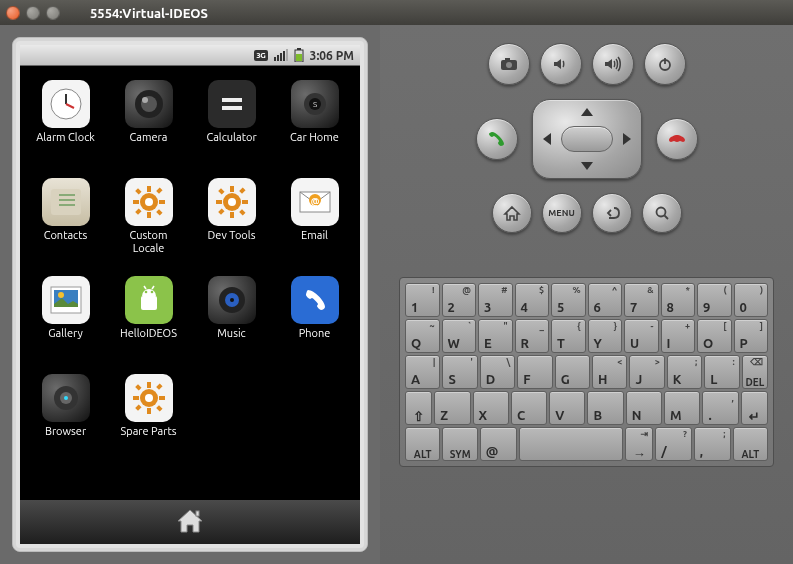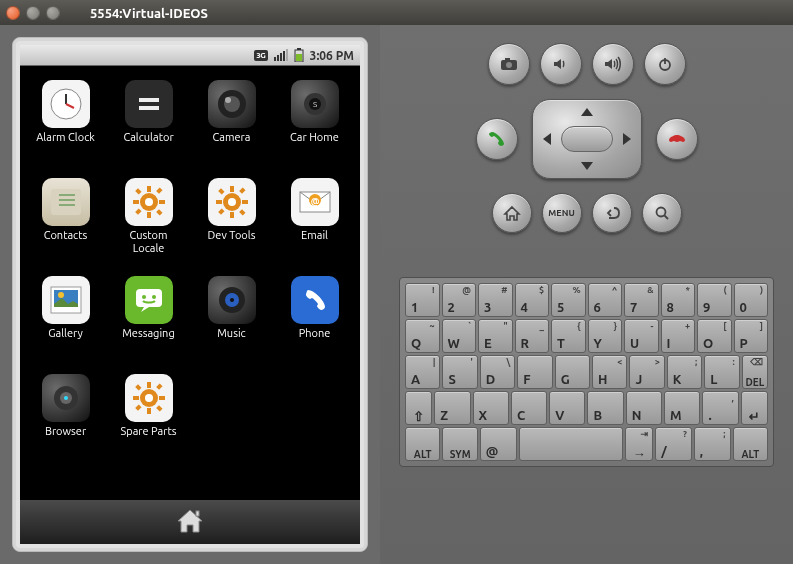"Calculator" div.app { order: before "Camera" -> after "Camera" }
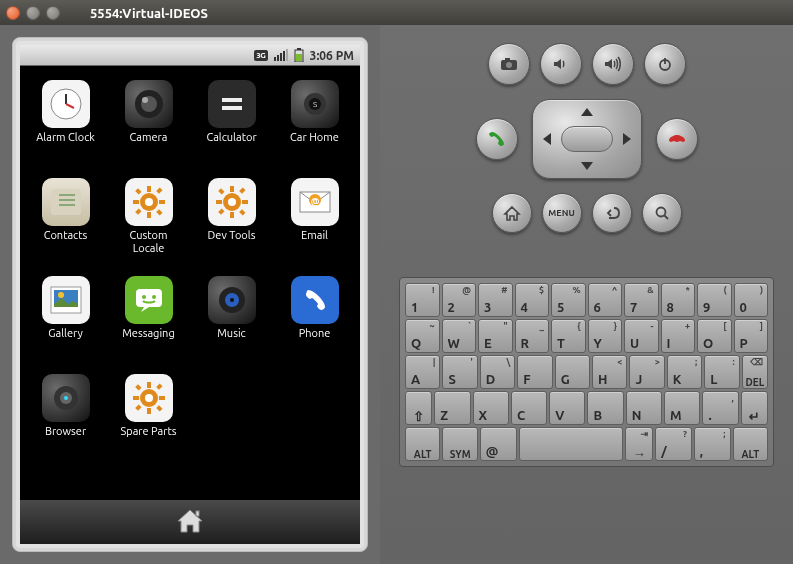"HelloIDEOS" div.app { html: none -> <div> <div> <svg> <rect></rect> <path></path> <circle></circle> <circle></circle> <line></line> <line></line> </svg> </div> <div>HelloIDEOS</div> </div> }
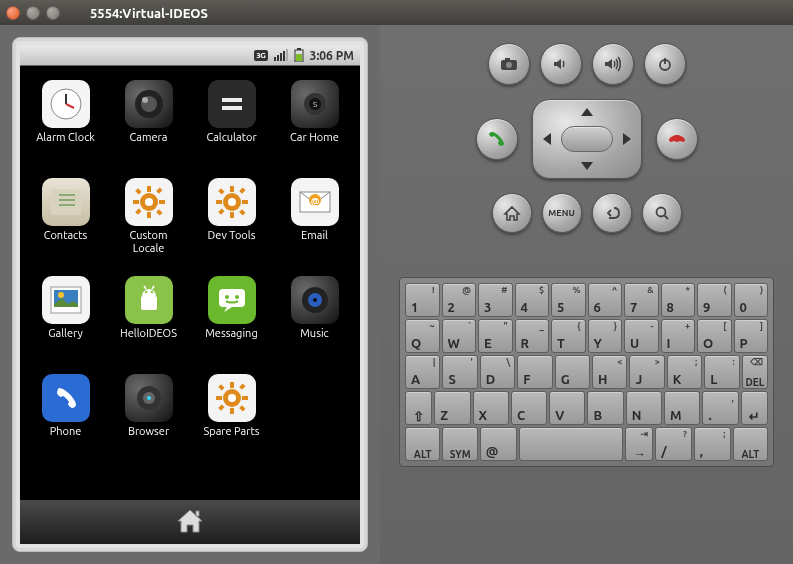"Messaging" div.app { html: <div> <div> <svg> <rect></rect> <path></path> <circle></circle> <circle></circle> <path></path> </svg> </div> <div>Messaging</div> </div> -> none }
